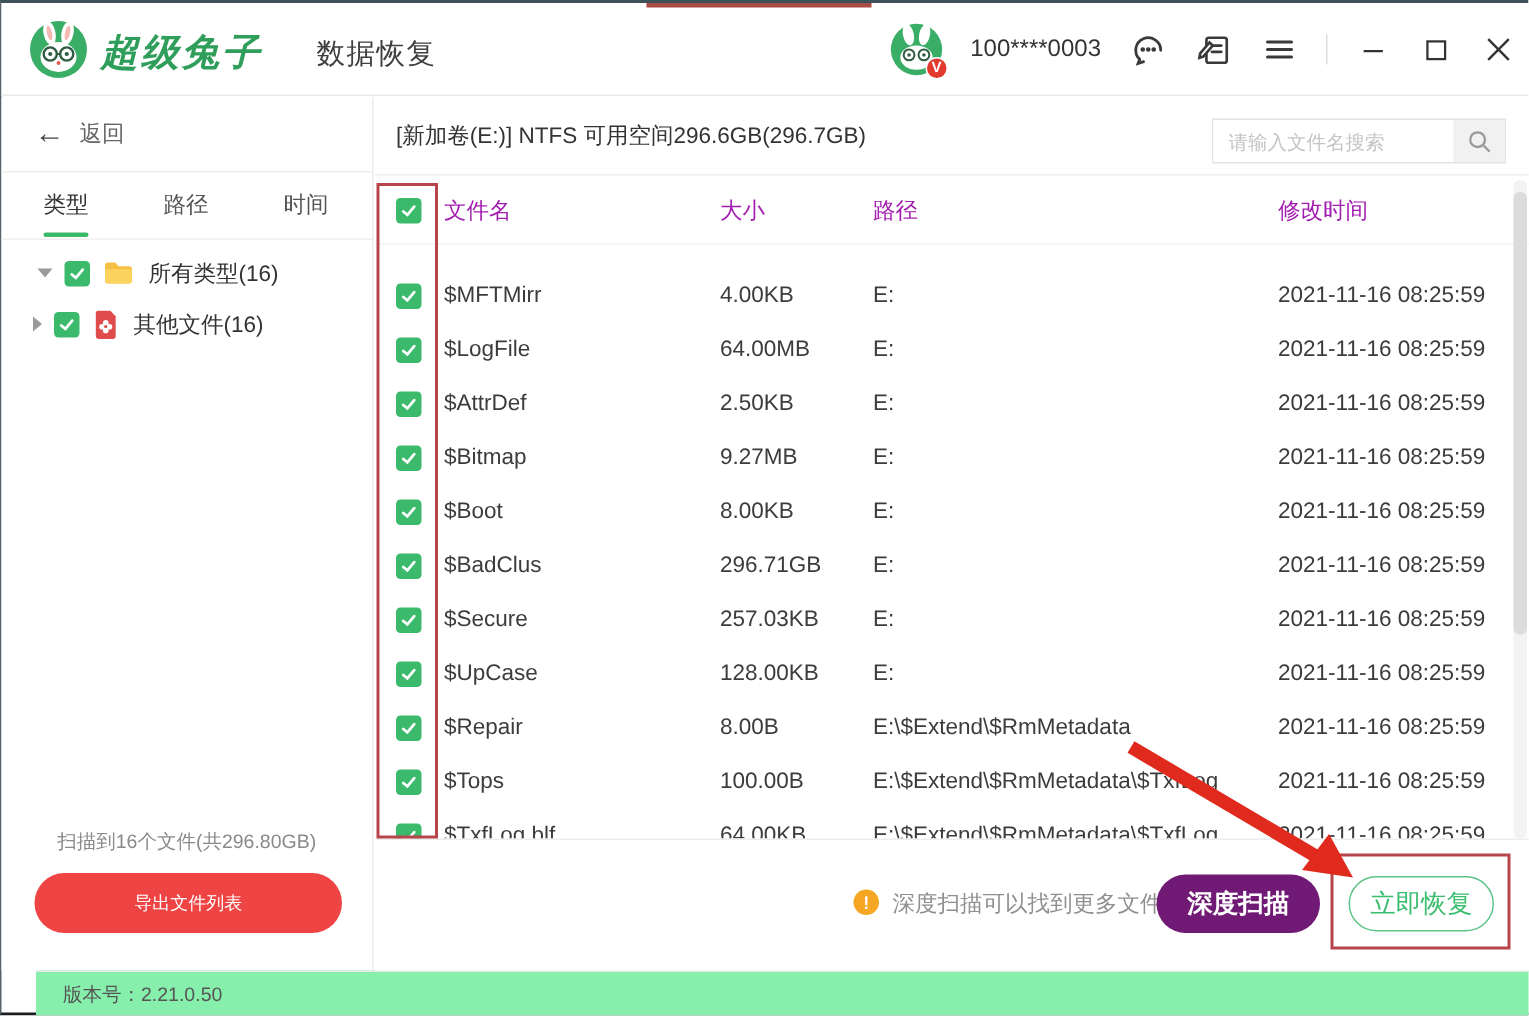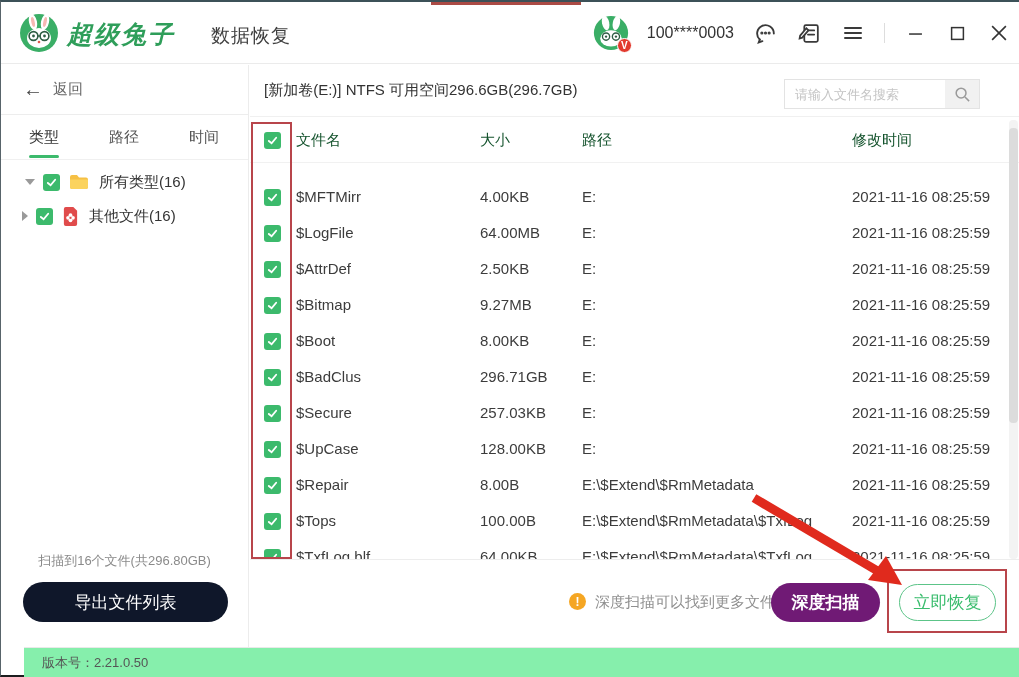"请输入文件名搜索" .search-box { right: 40px -> 16px }
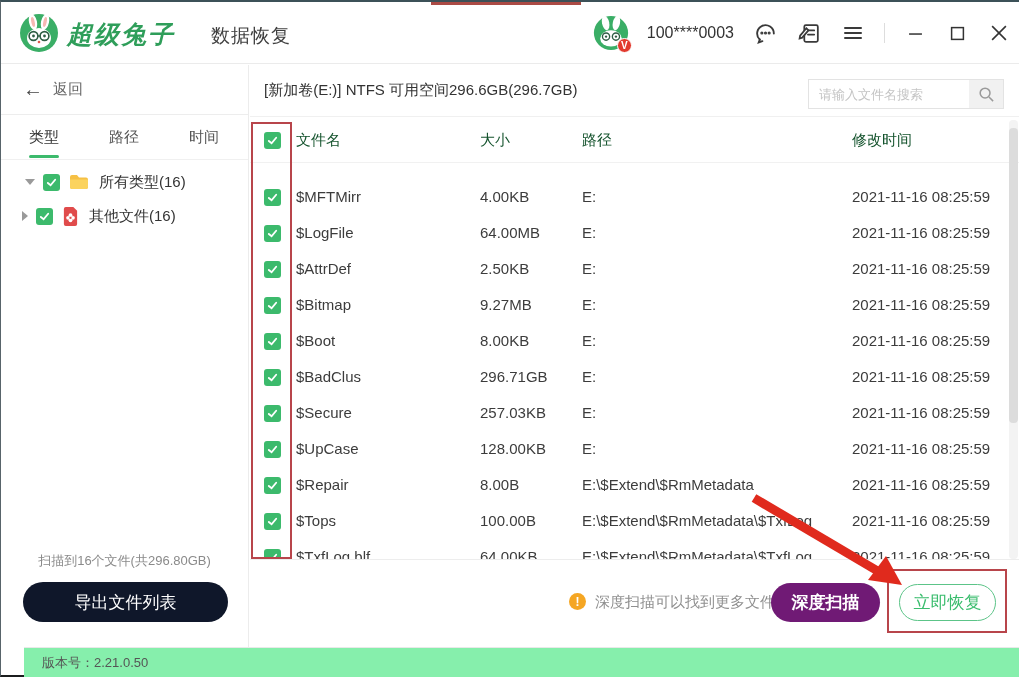"文件名" .th { color: #14532d -> #a21caf }
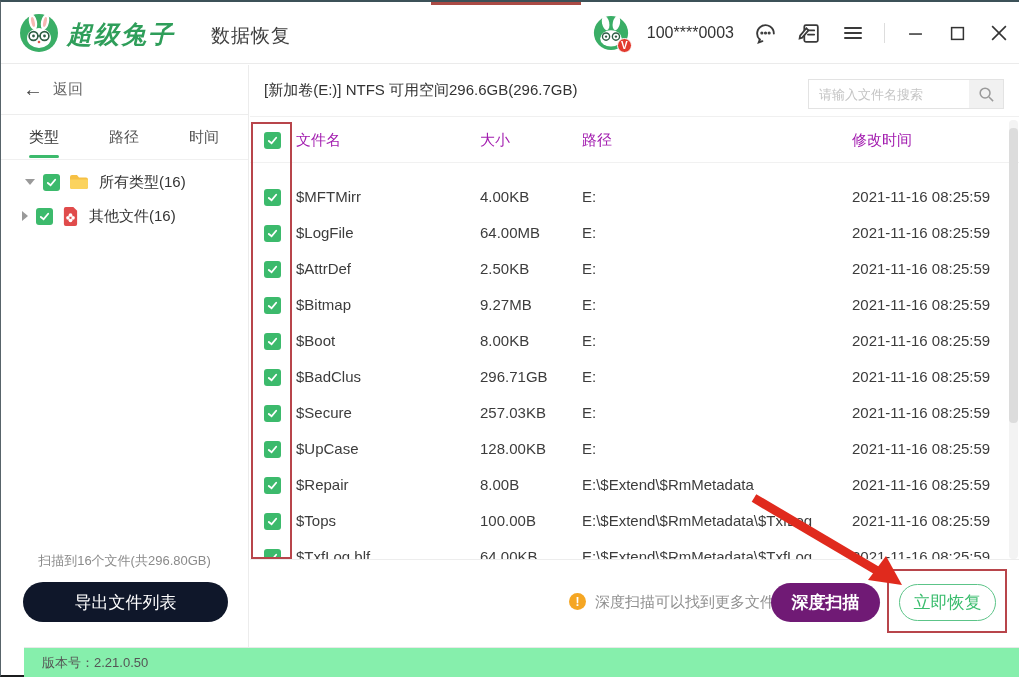"导出文件列表" .export-btn { background: #0f172a -> #ef4444; font-size: 17px -> 12px }
